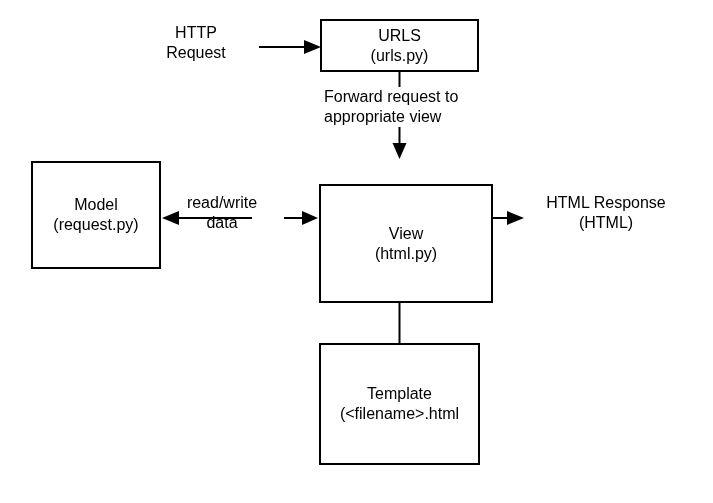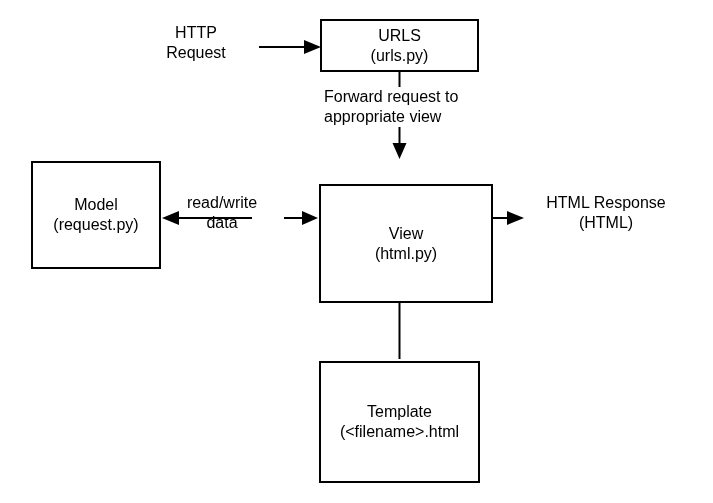"Template" .box-template { top: 361px -> 343px }
